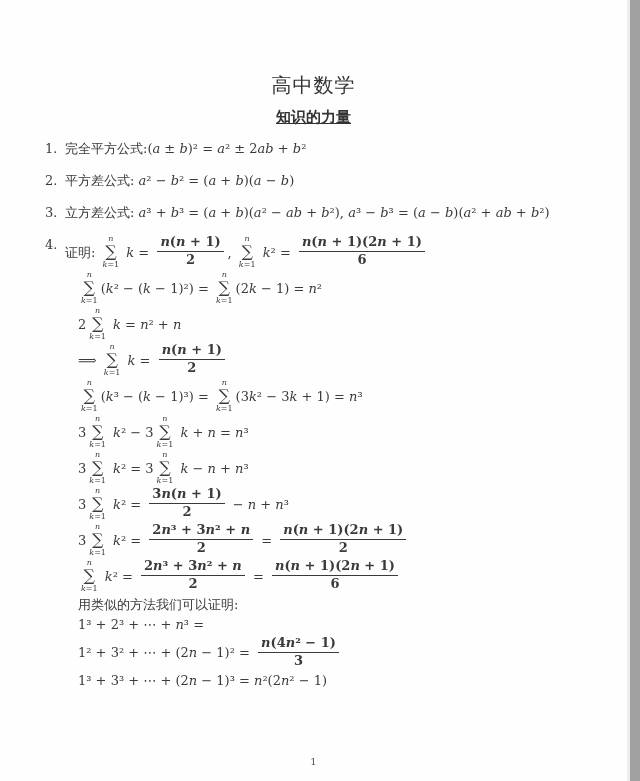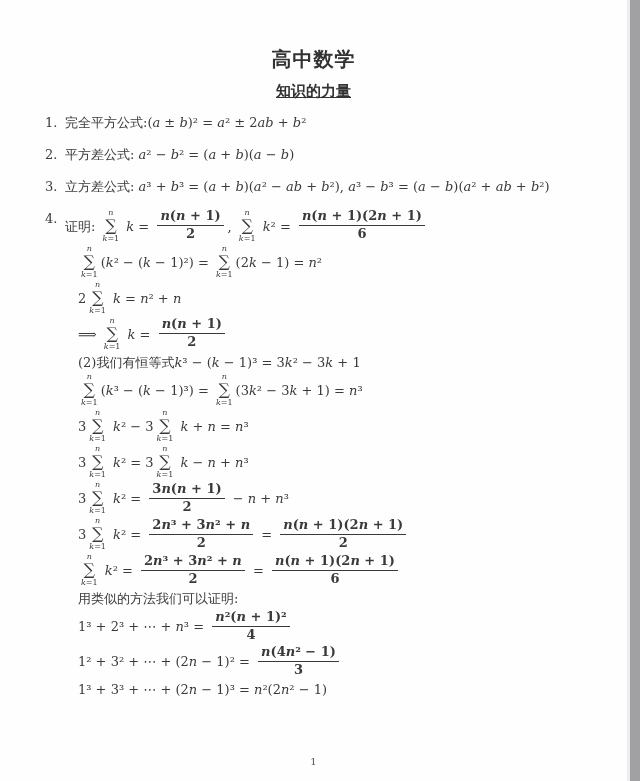"高中数学" .doc-title { font-weight: bold -> normal; margin-top: 46px -> 72px }
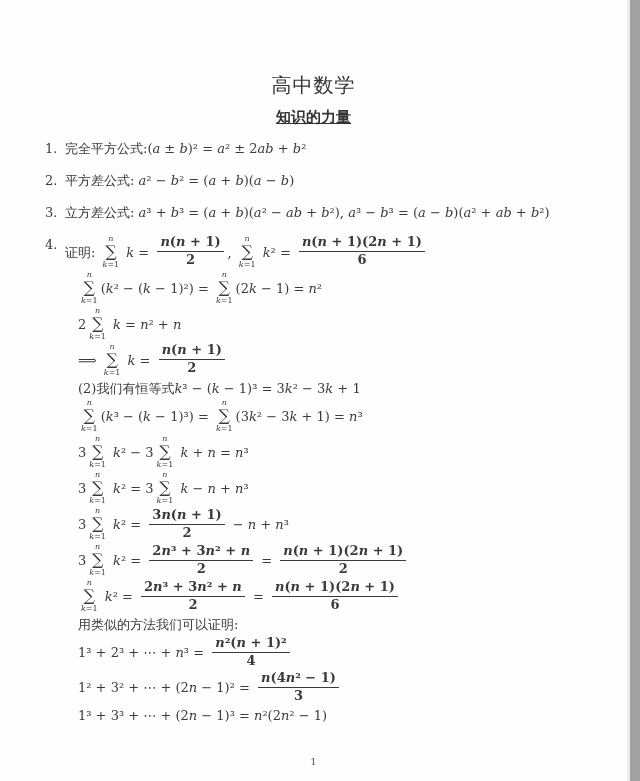"(2)我们有恒等式k³ − (k − 1)³" div.mline { html: <div>(2)我们有恒等式<i>k</i>³ − (<i>k</i> − 1)³ = 3<i>k</i>² − 3<i>k</i> + 1</div> -> none }
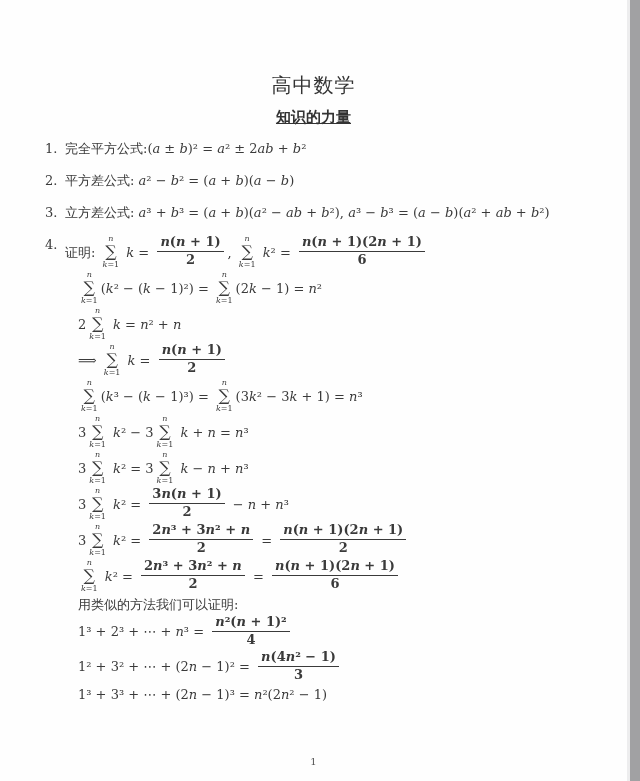"n²(n + 1)²" span.frac { html: <span> <span><i>n</i>²(<i>n</i> + 1)²</span> <span>4</span> </span> -> none }
